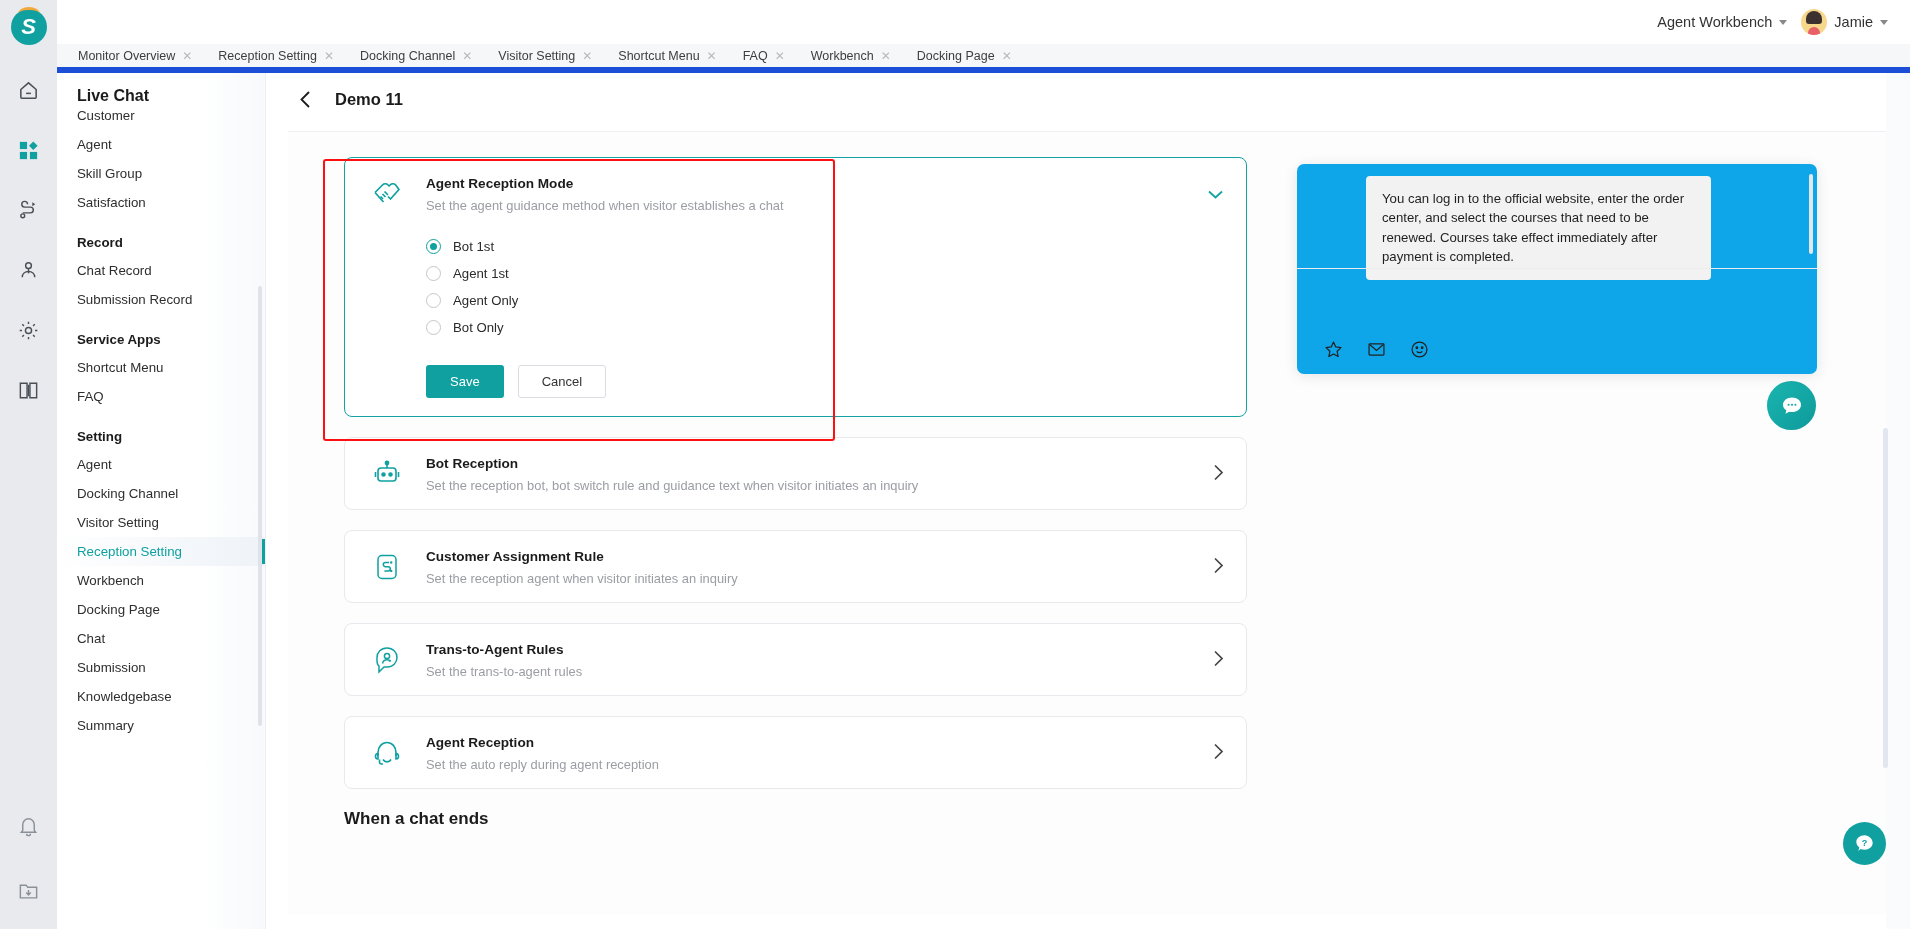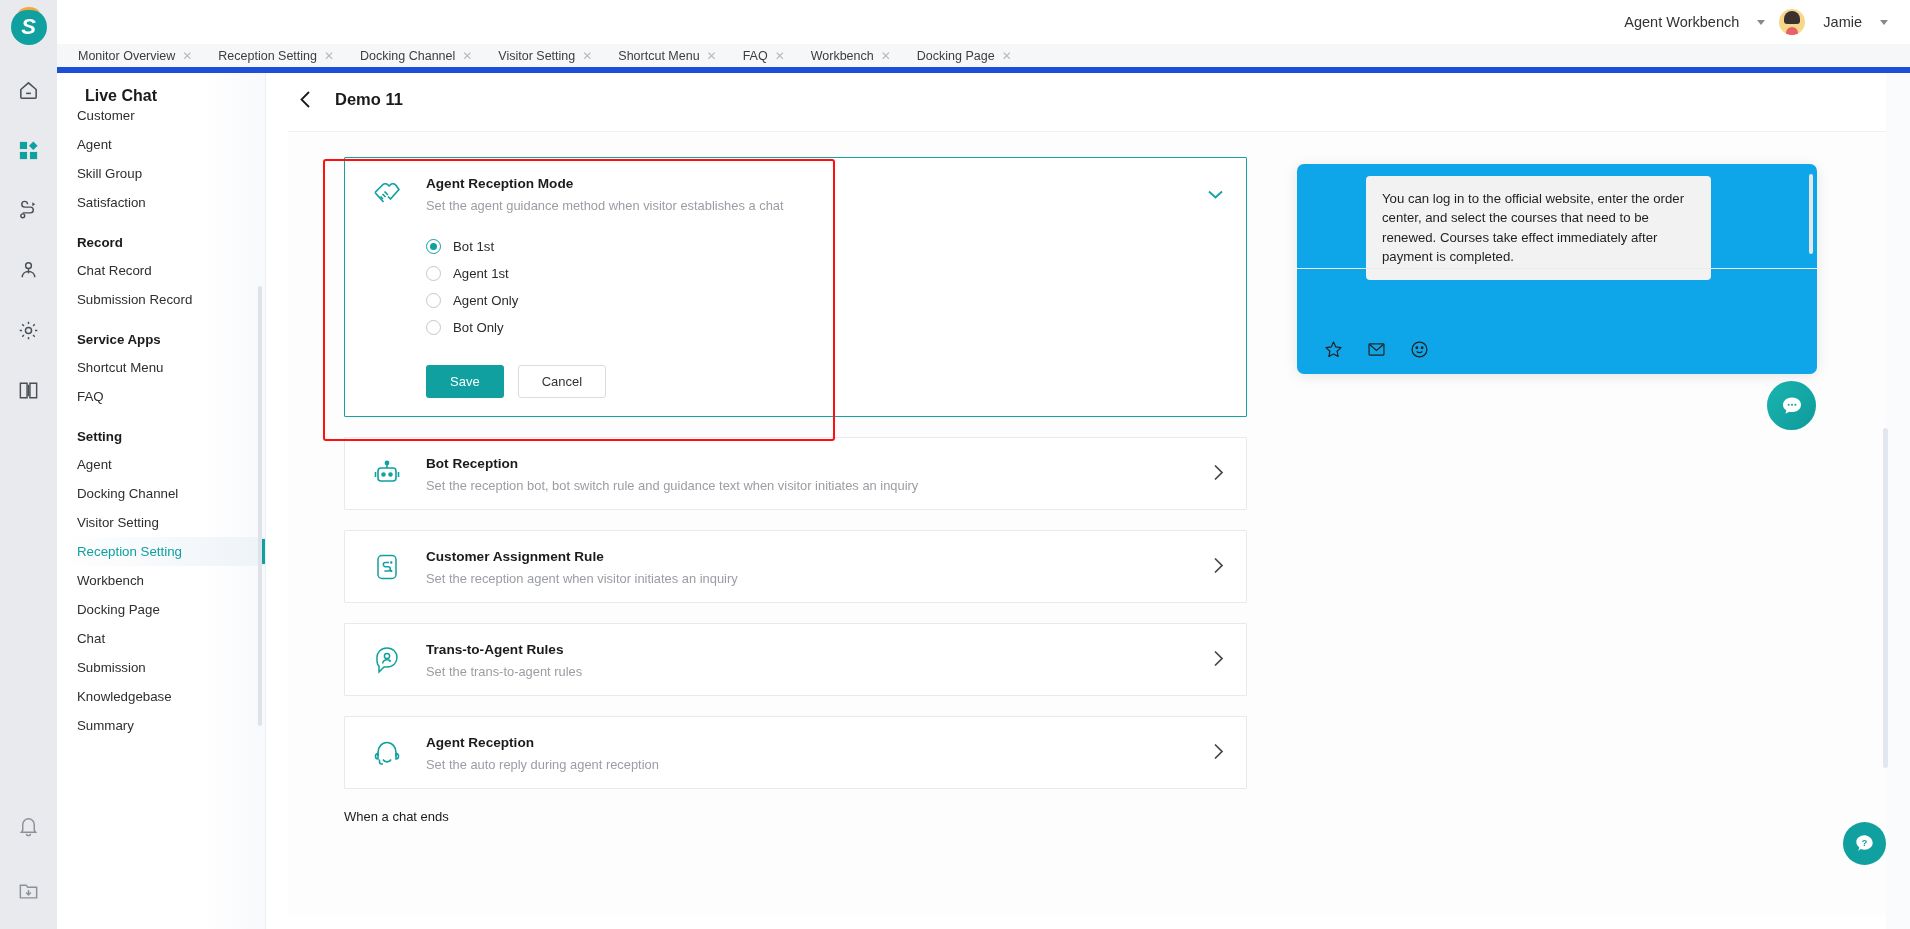"Agent Workbench" .hdr-sel { gap: 18px -> 7px }
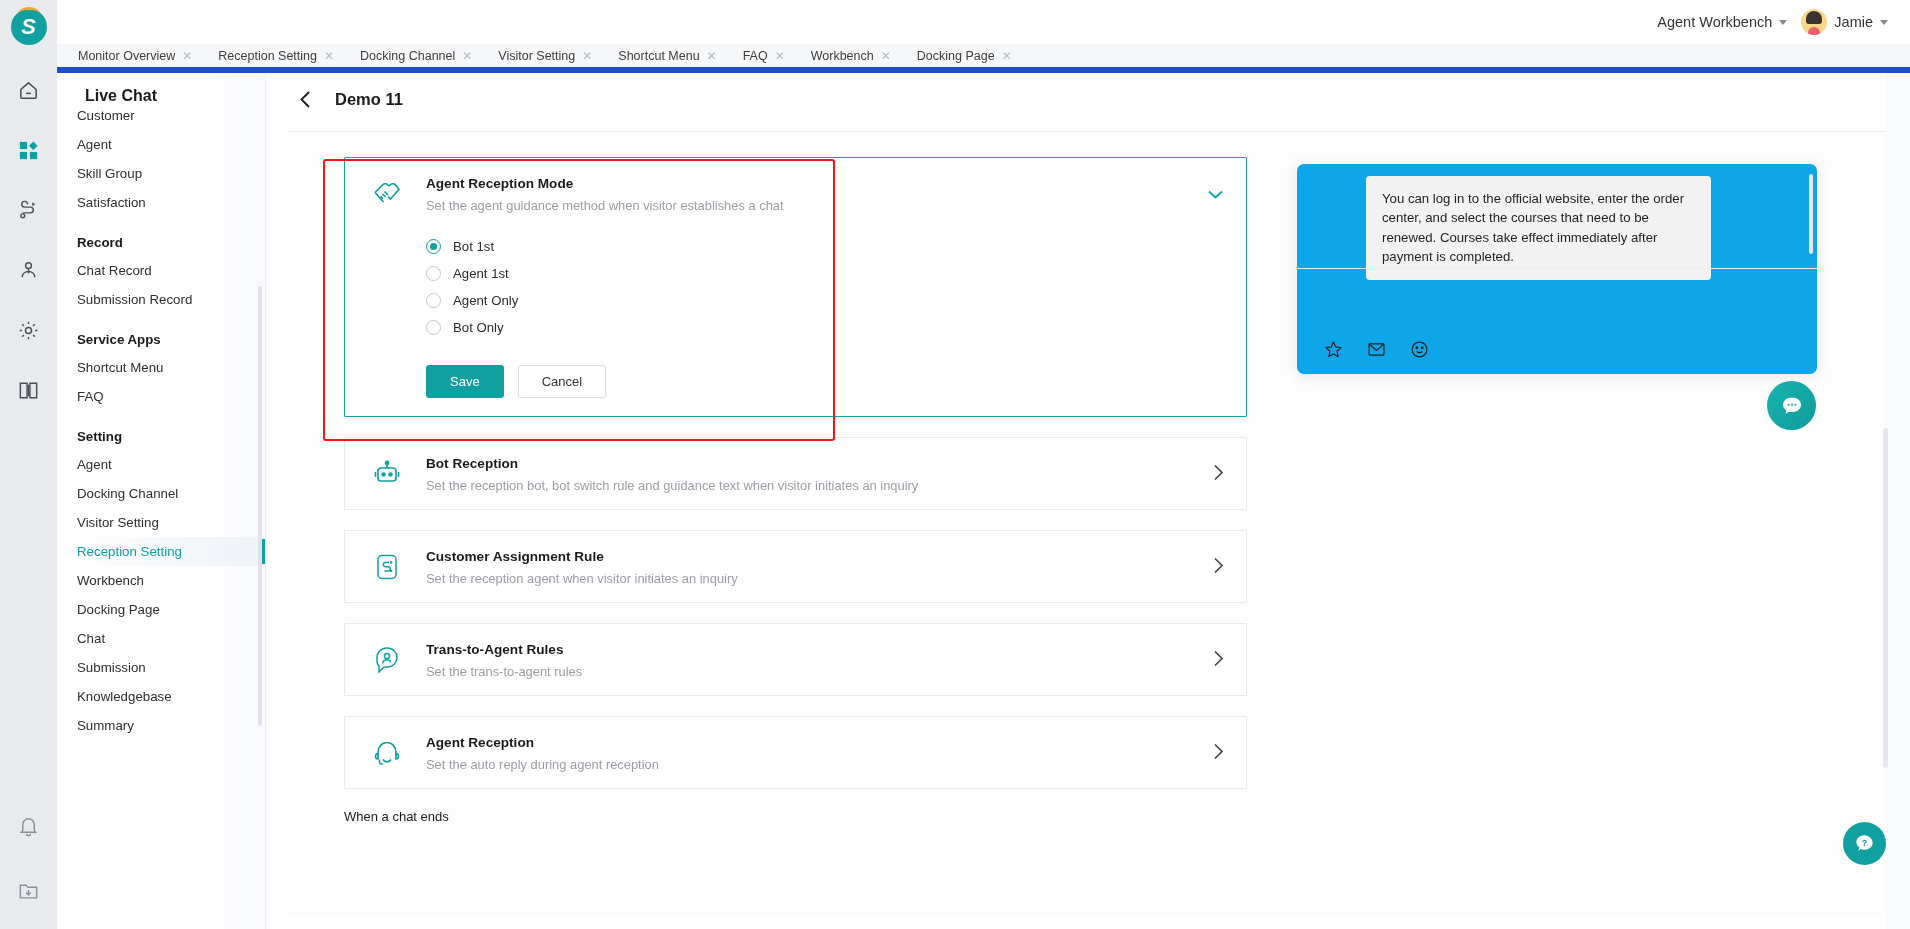"Live Chat" .nav-title { padding: 14px 0 6px 28px -> 14px 0 6px 20px }
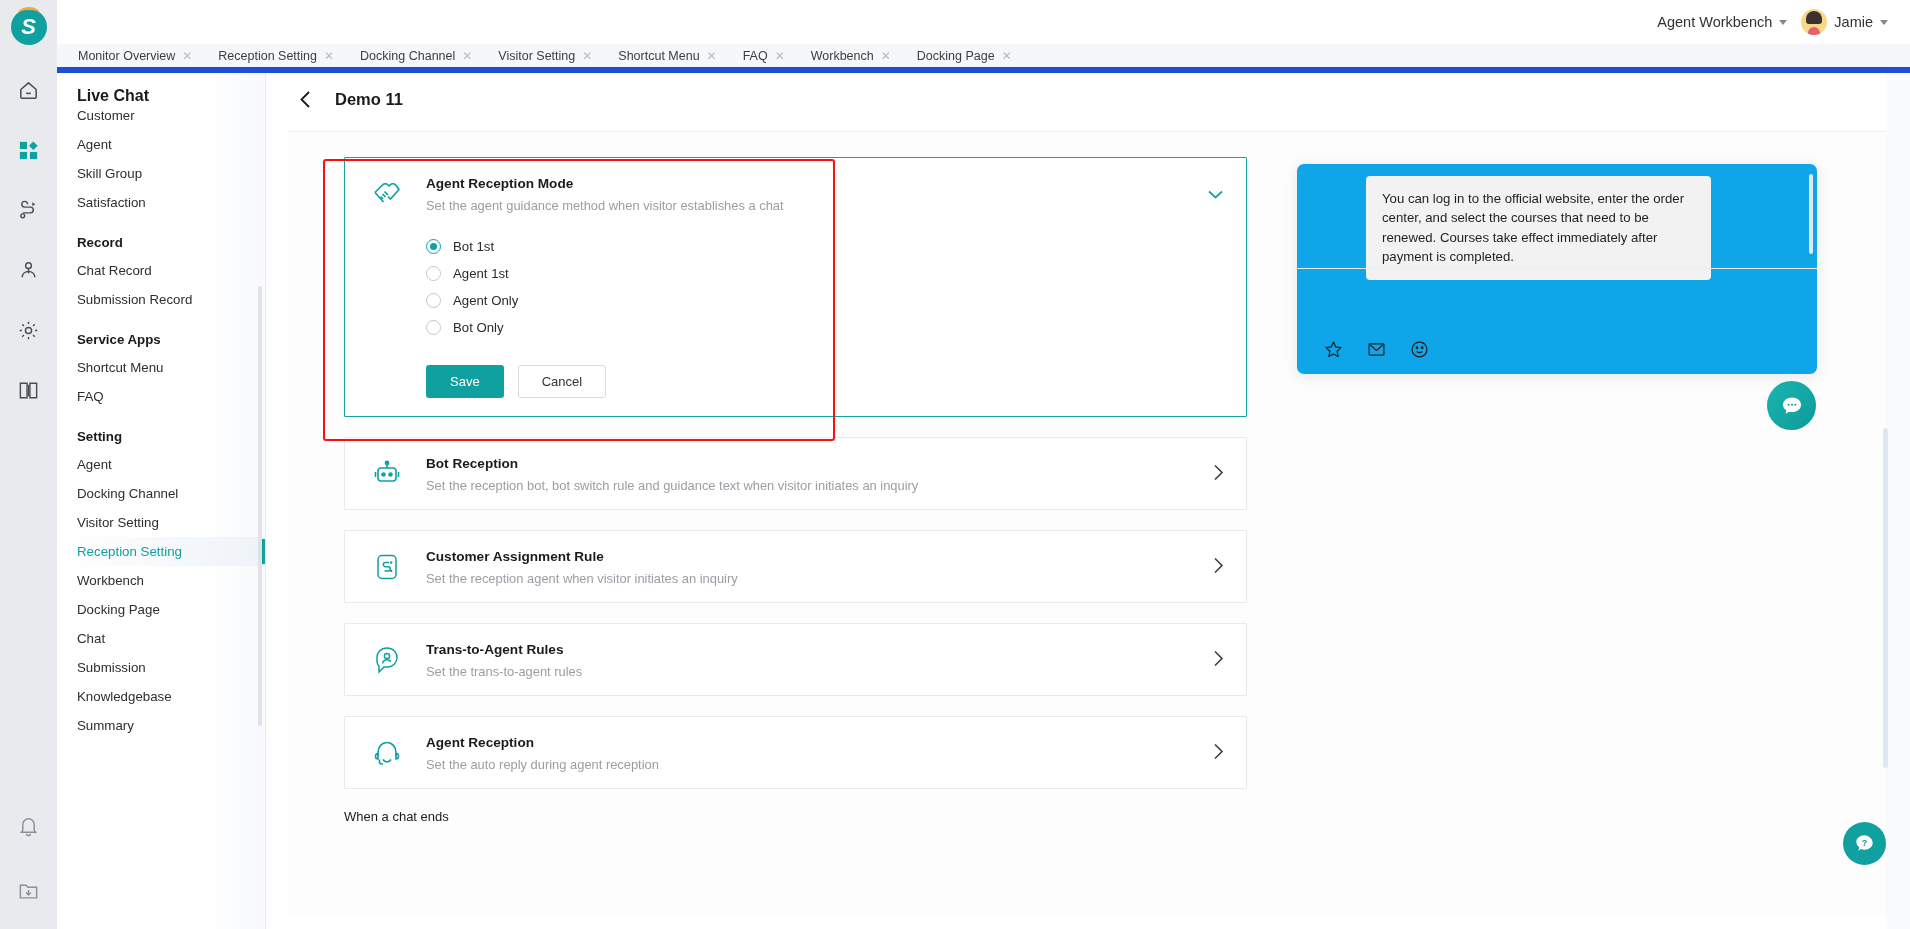"Agent Reception Mode" .card { border-radius: 1px -> 8px }
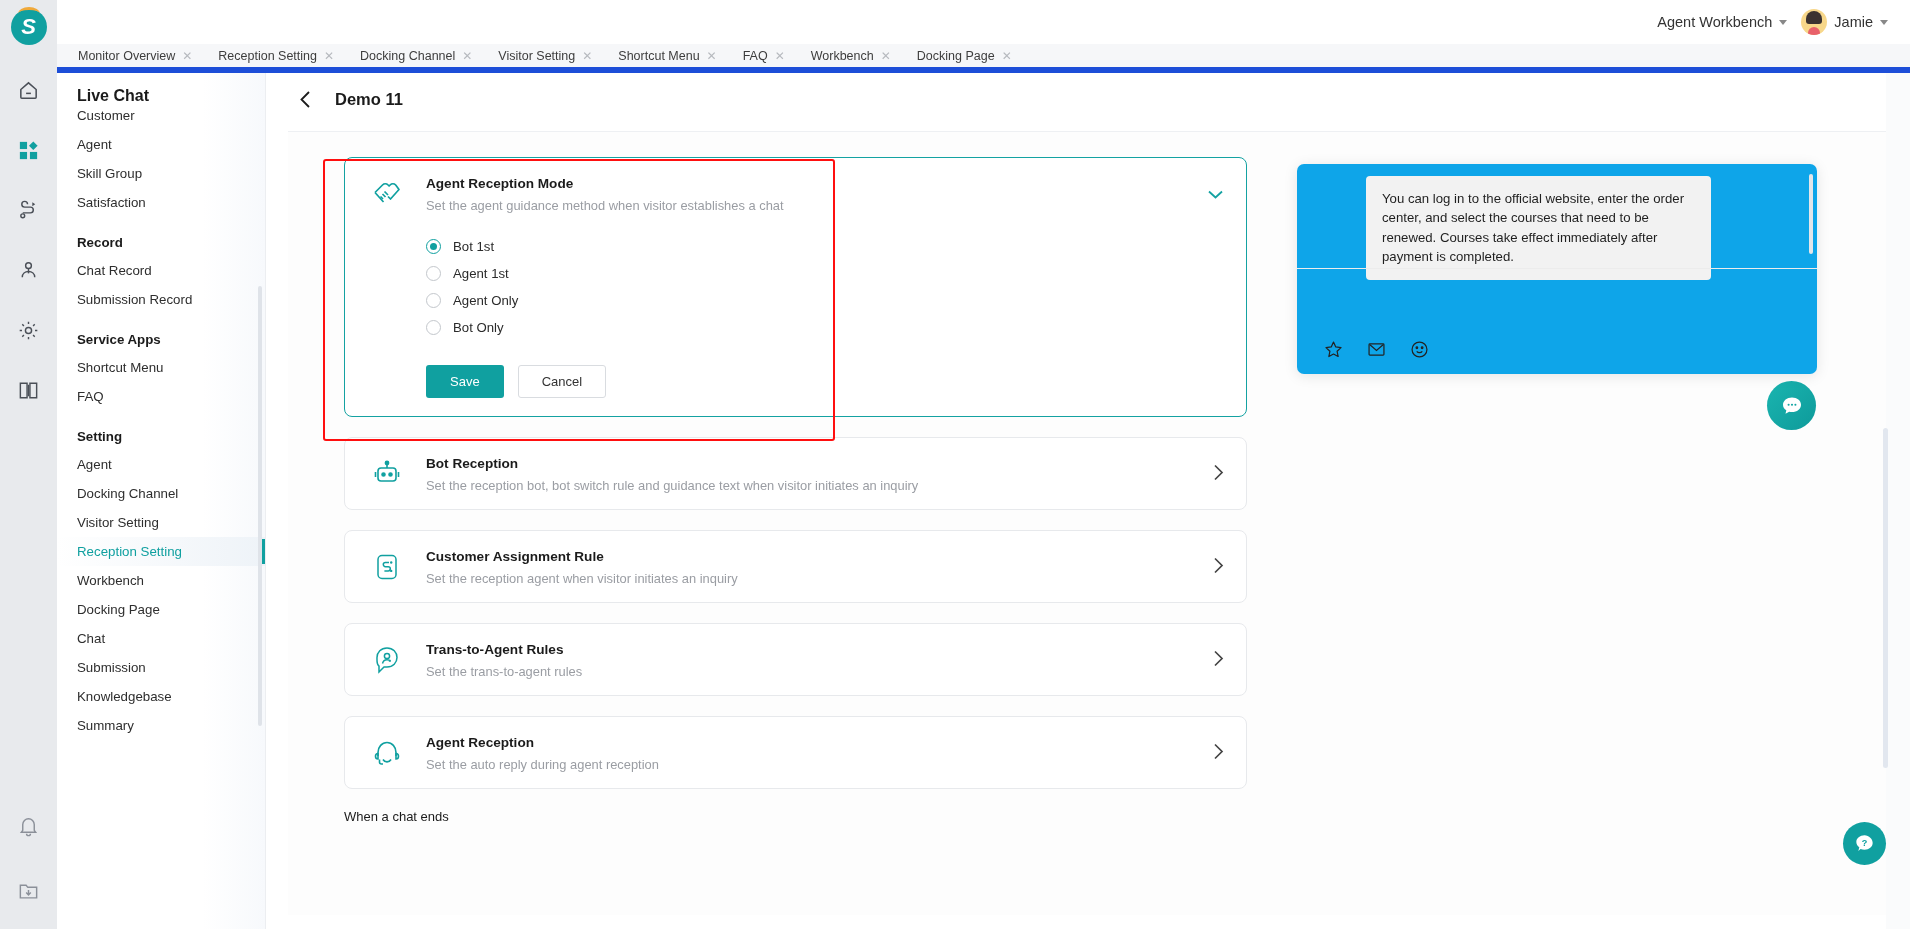"When a chat ends" .section-lbl { font-size: 13px -> 17px; font-weight: normal -> bold }
